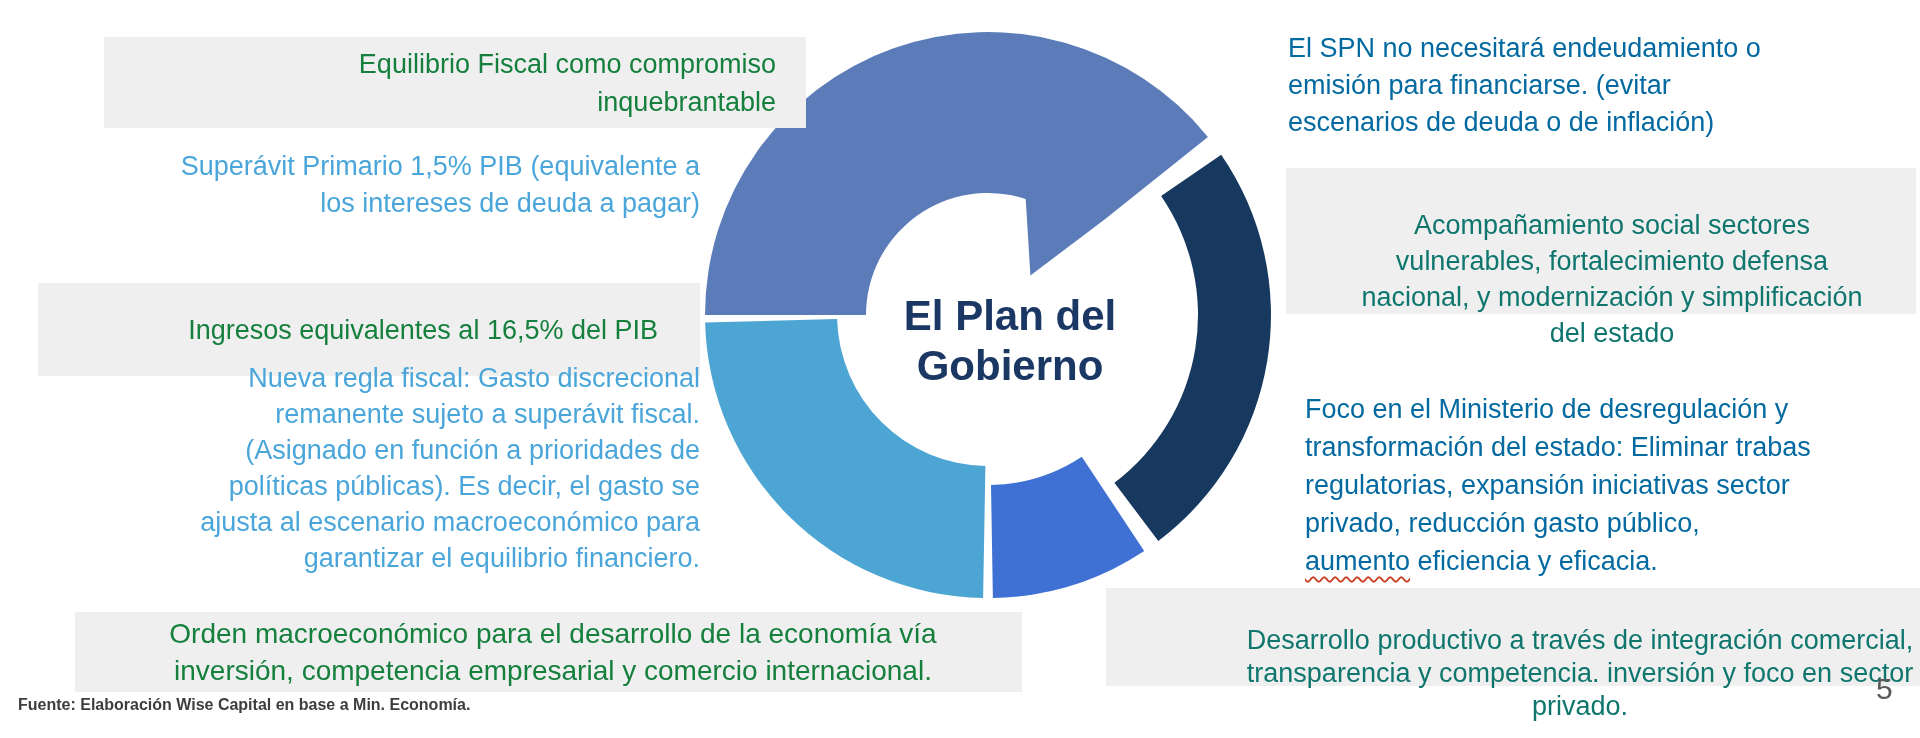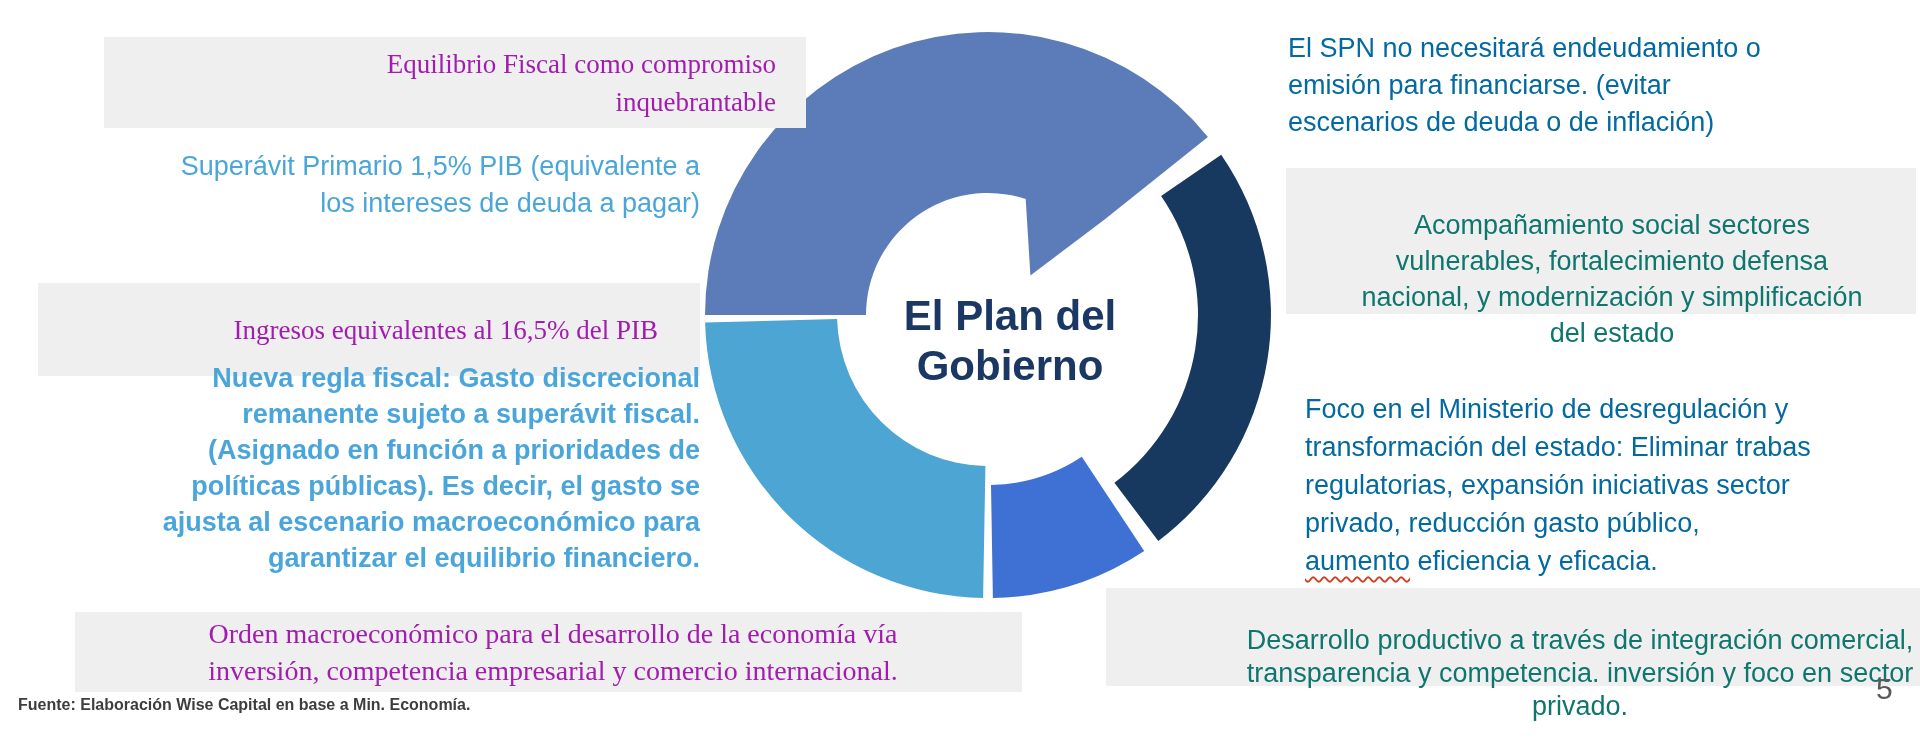"Equilibrio Fiscal como compromiso" .navy { color: #a21caf -> #15803d; font-family: Liberation Serif, serif -> none }
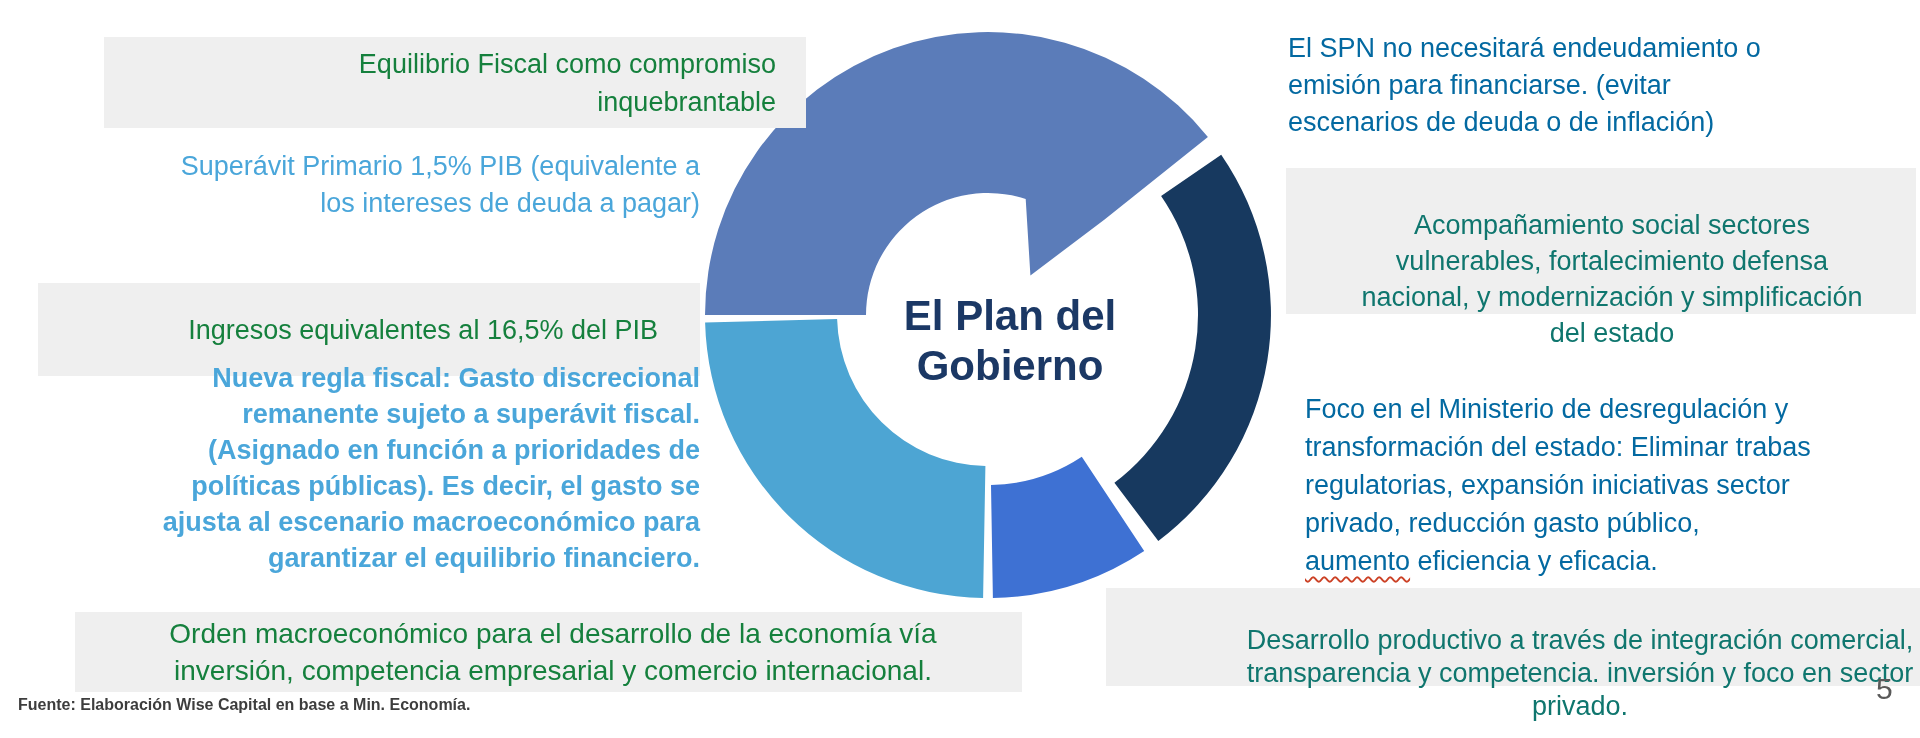"Nueva regla fiscal: Gasto discrecional" .b4 { font-weight: bold -> none }
